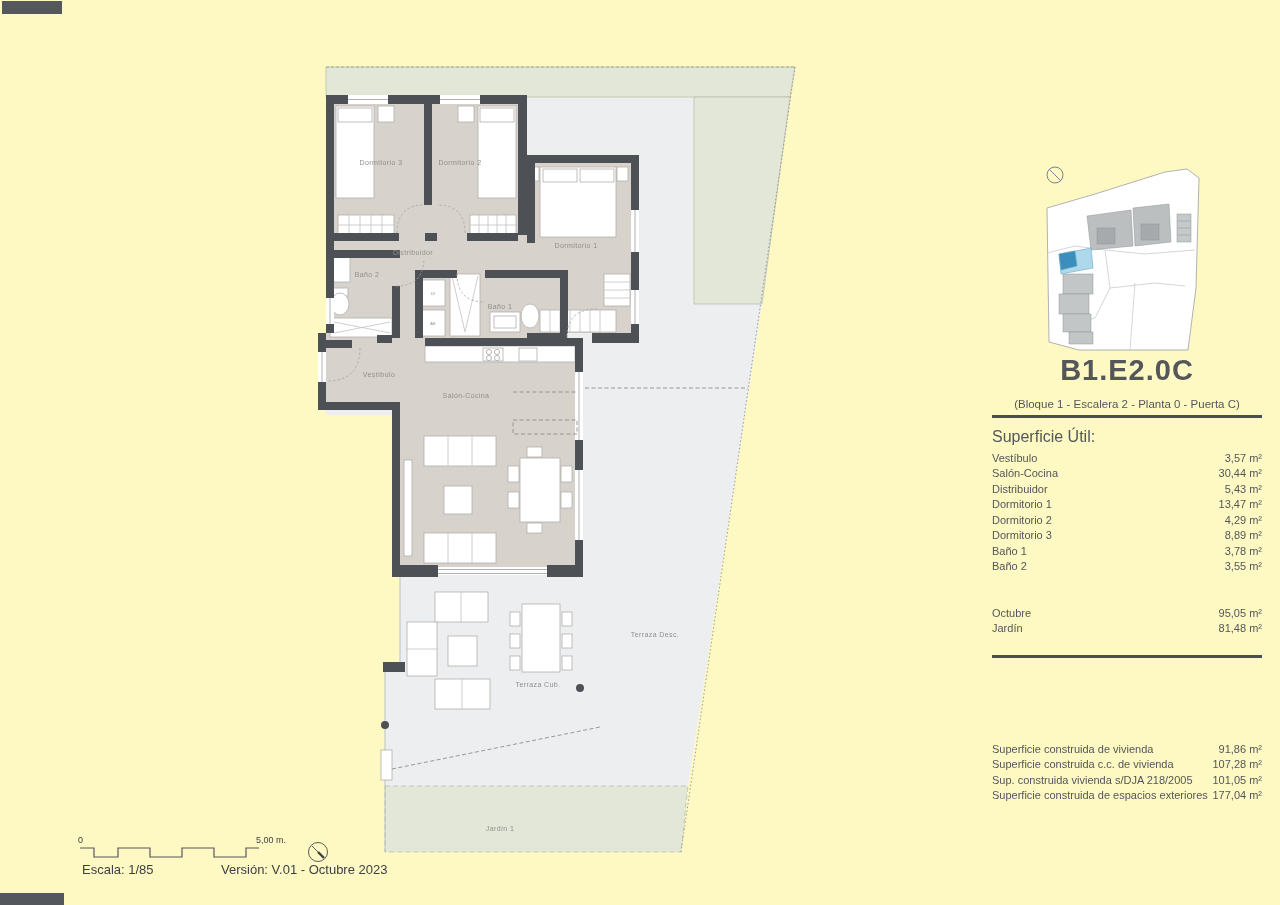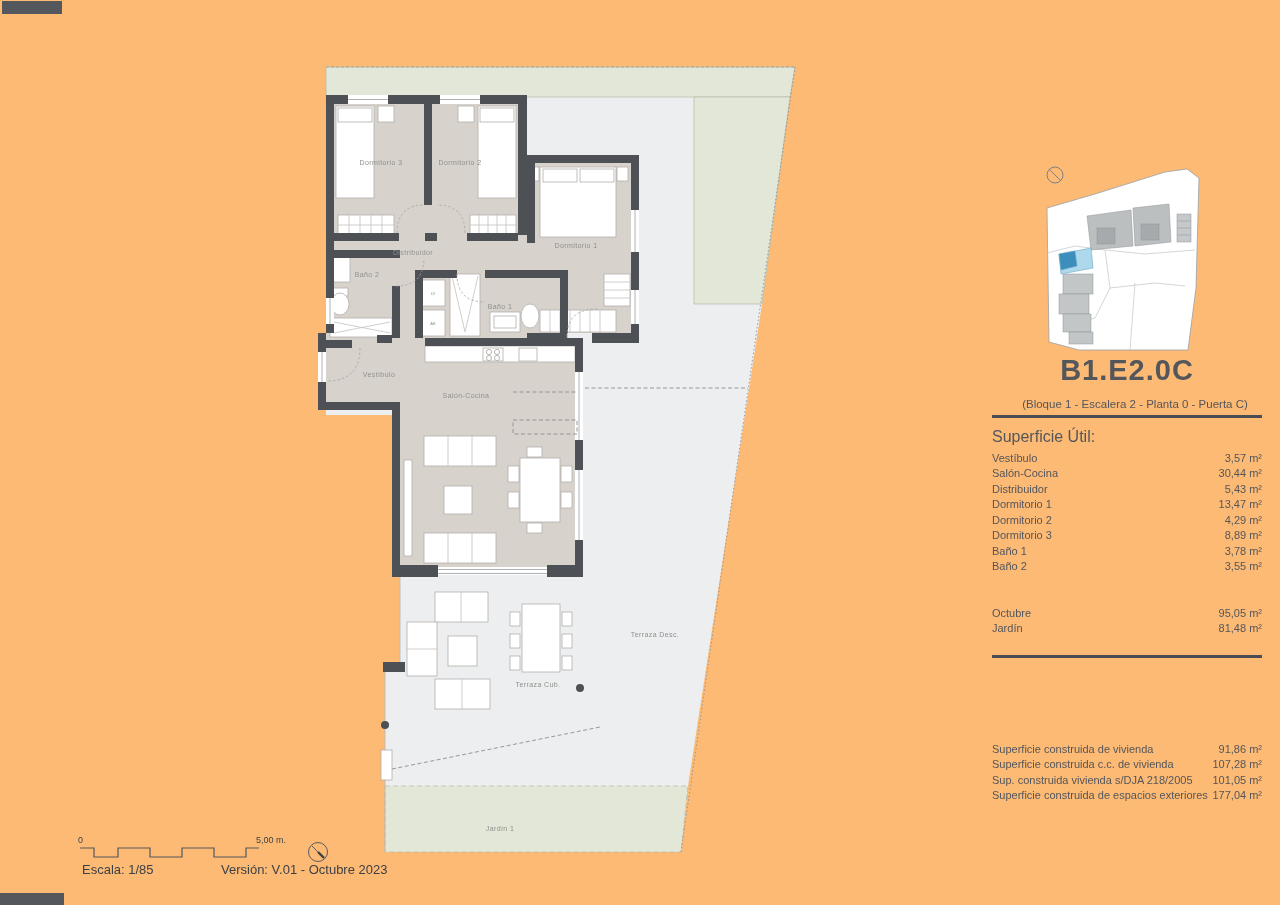"B1.E2.0C" .page { background: #fdba74 -> #fef9c3 }
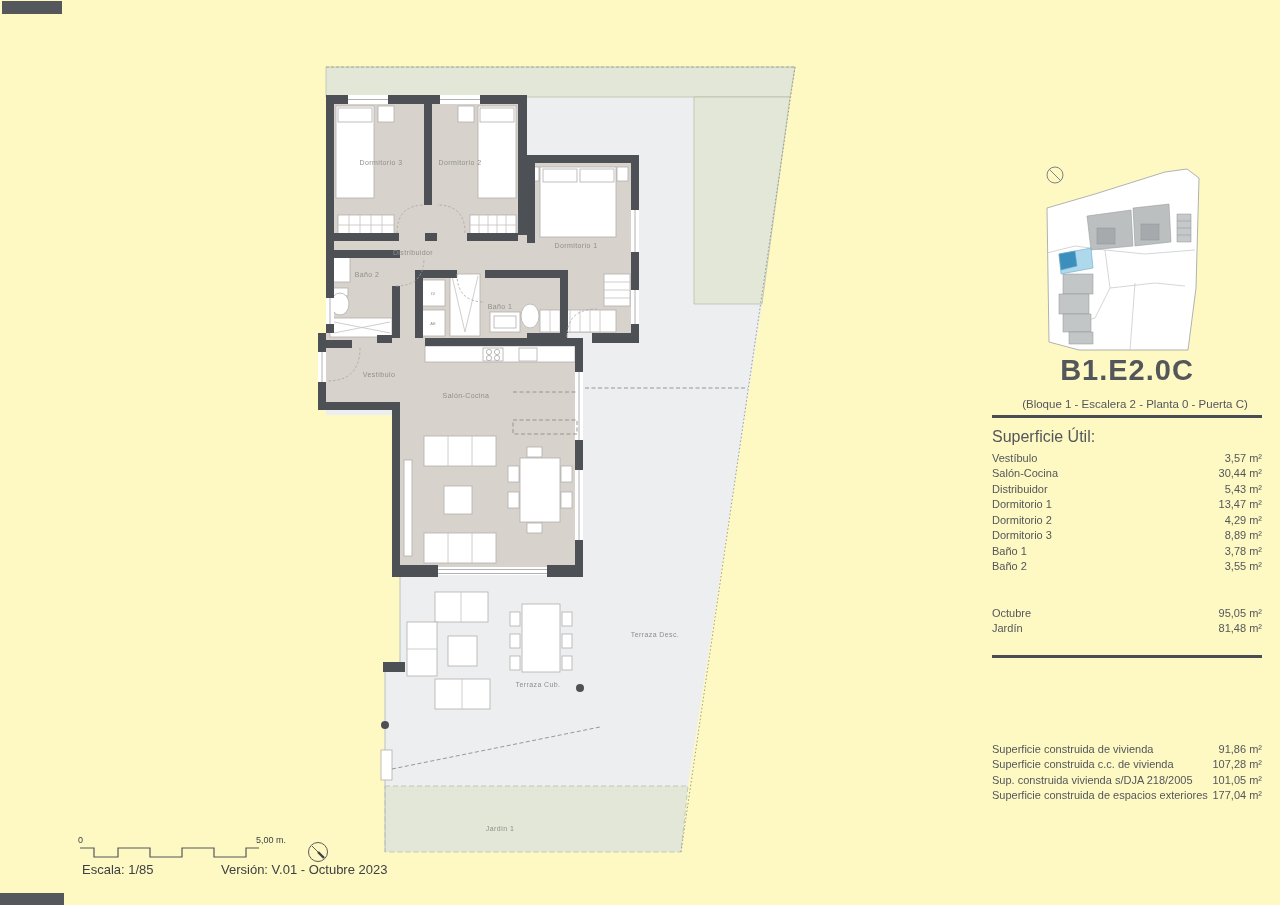"(Bloque 1 - Escalera 2" .plan-subtitle { left: 8px -> 0 }
